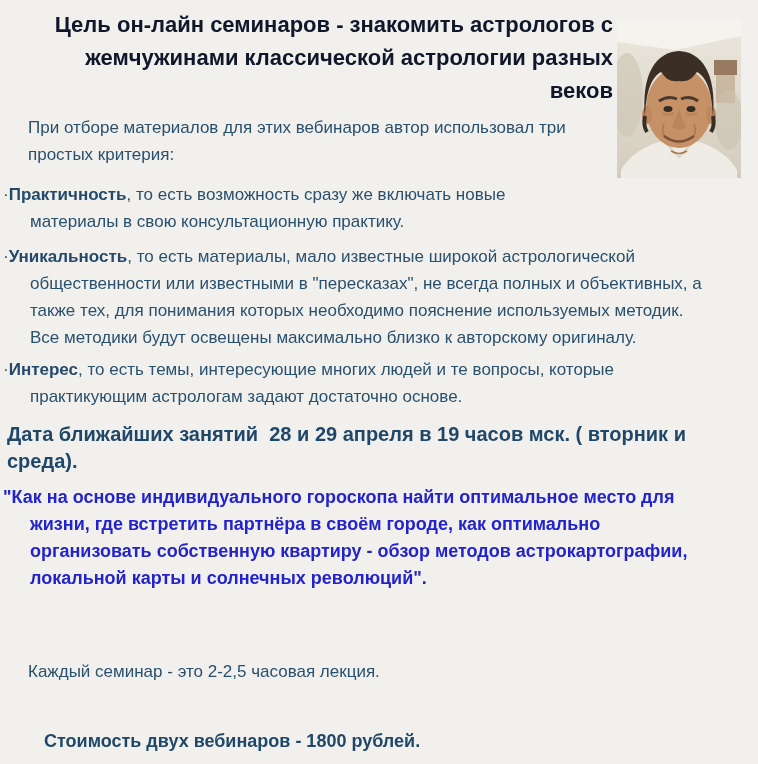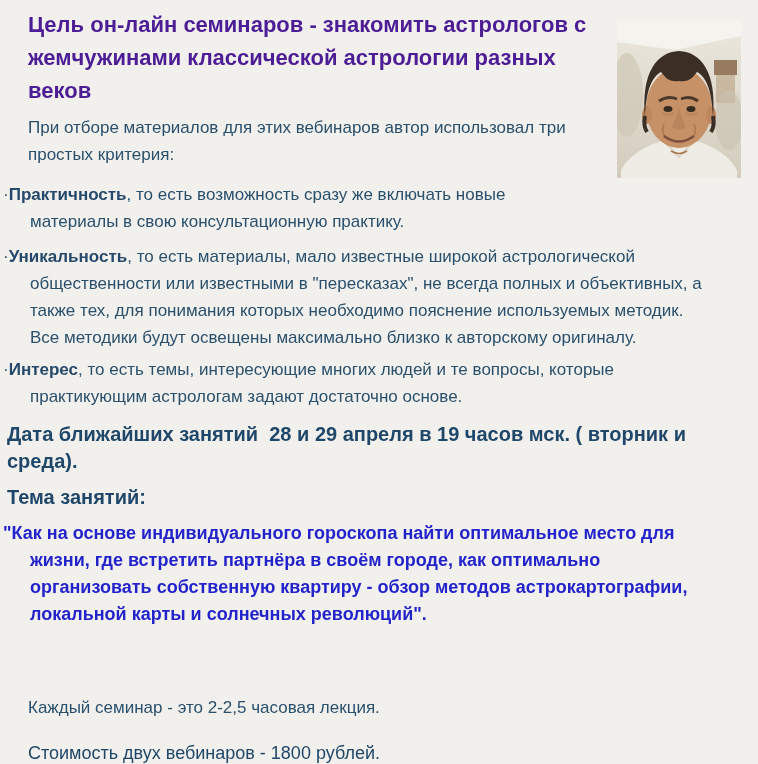"Цель он-лайн семинаров - знакомить" h1.page-title { color: #4c1d95 -> #0f172a; text-align: none -> right }
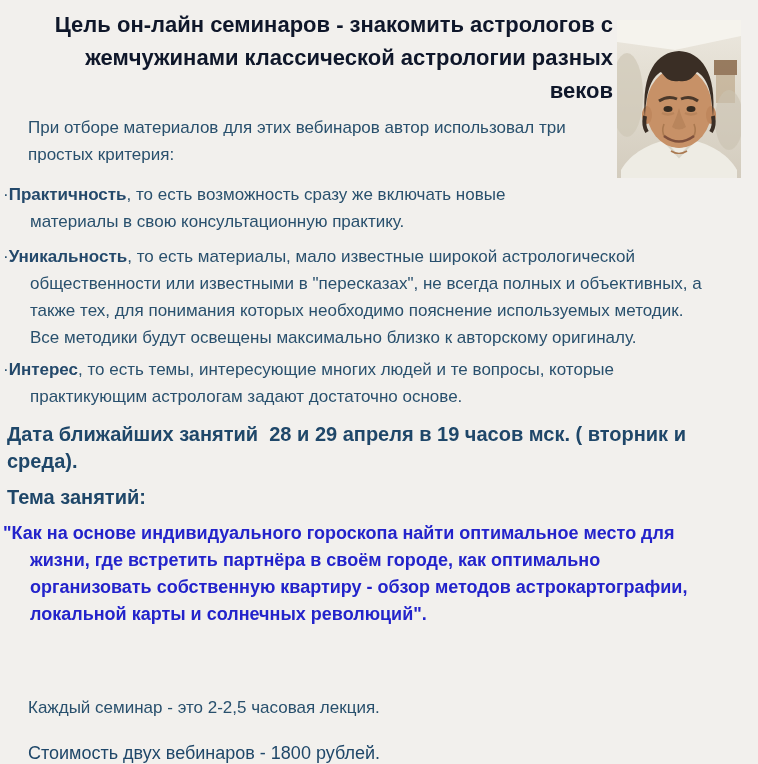"Тема занятий:" p.bold-line { html: <p>Тема занятий:</p> -> none }
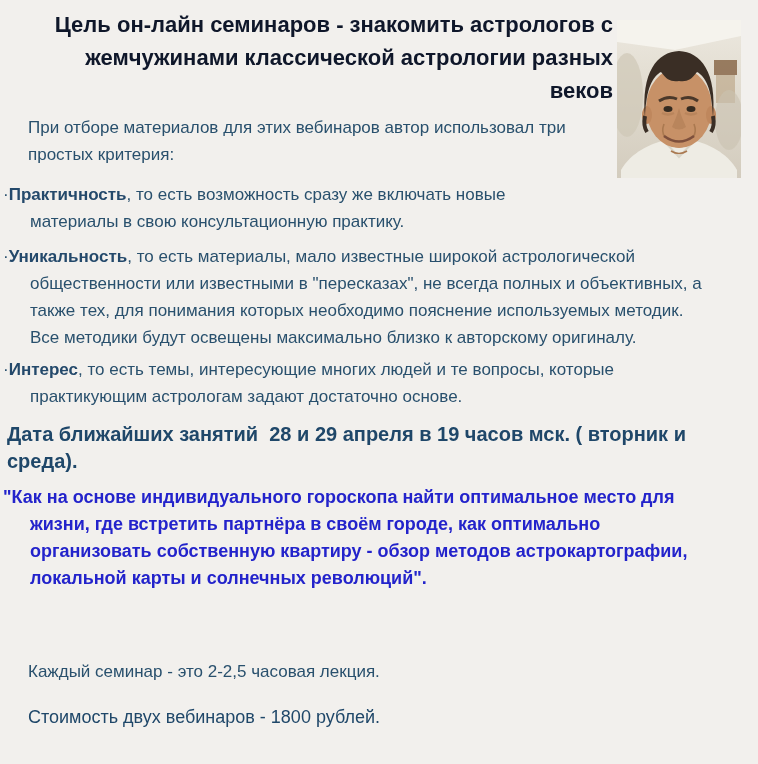"Стоимость двух вебинаров - 1800" .price-line { font-weight: normal -> bold; margin-top: 19px -> 43px; padding-left: 28px -> 44px }
